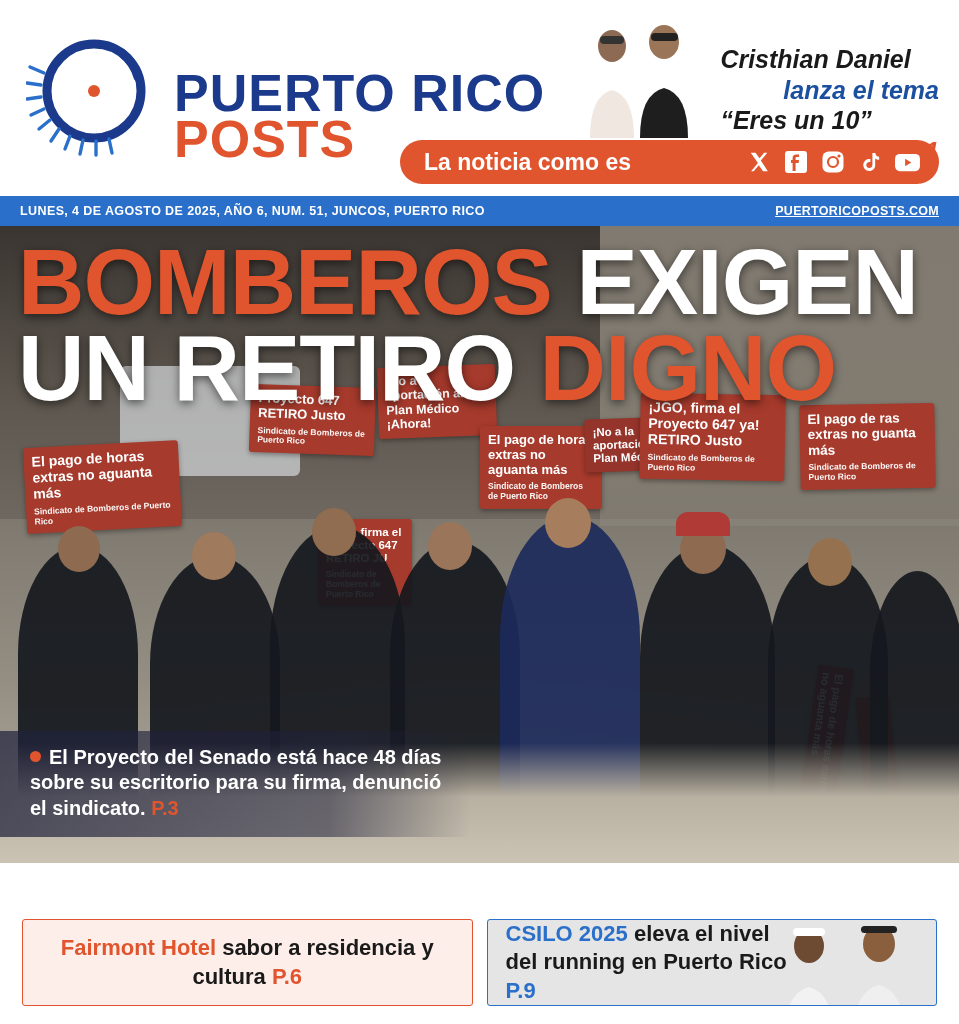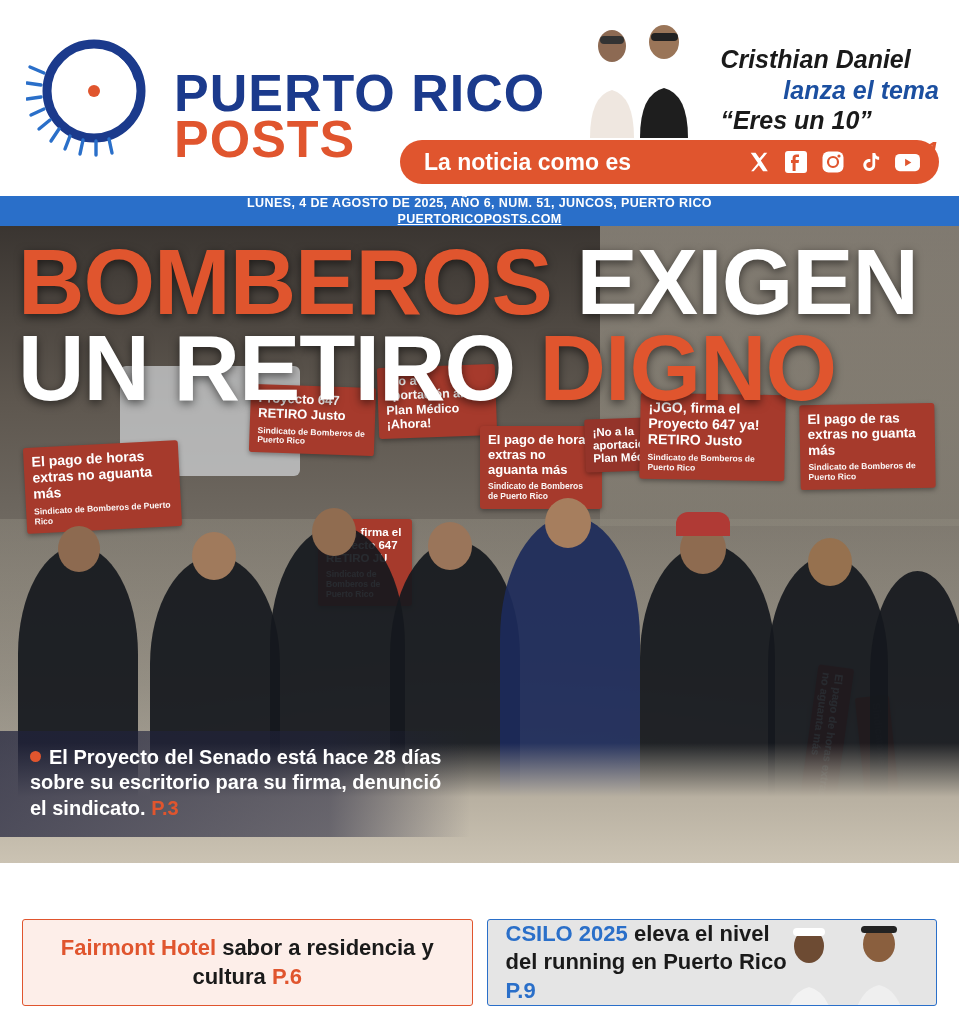"LUNES, 4 DE AGOSTO DE" .datebar { flex-direction: column -> none }
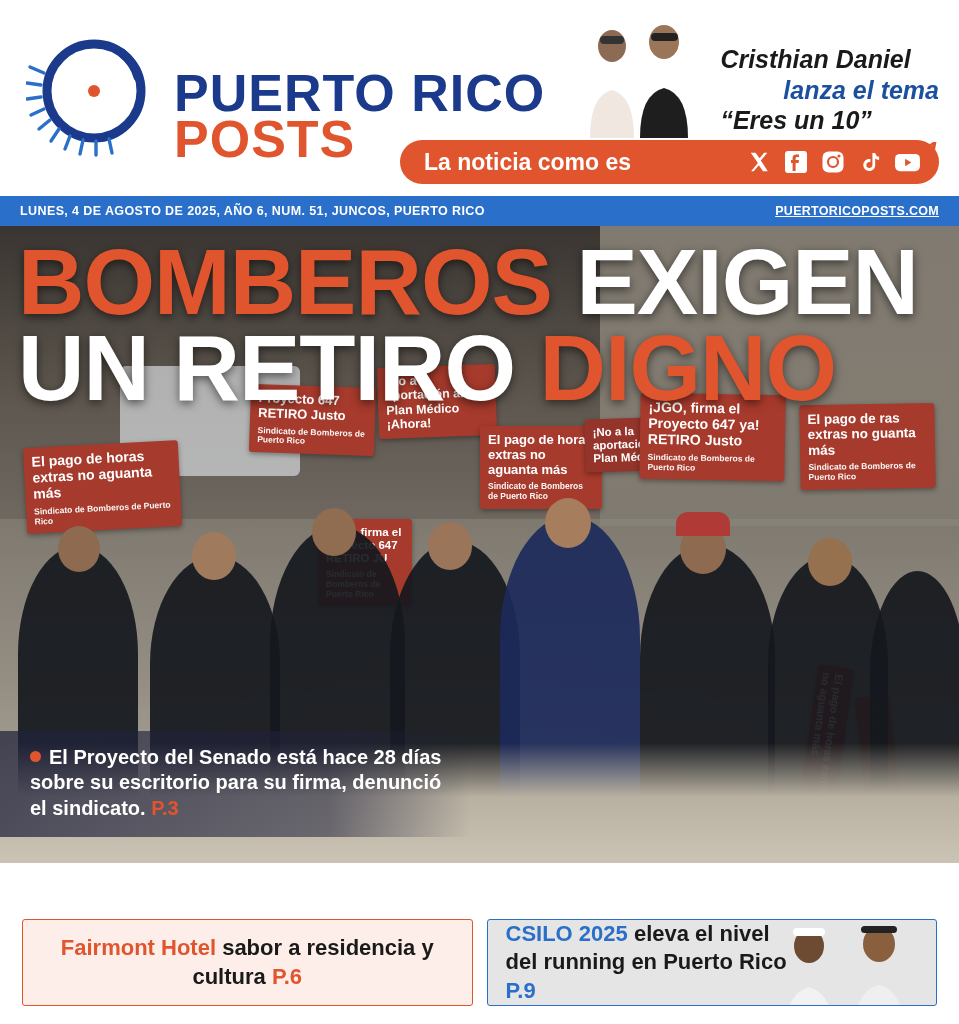"El Proyecto del Senado está" span { text: 28 -> 48 }
